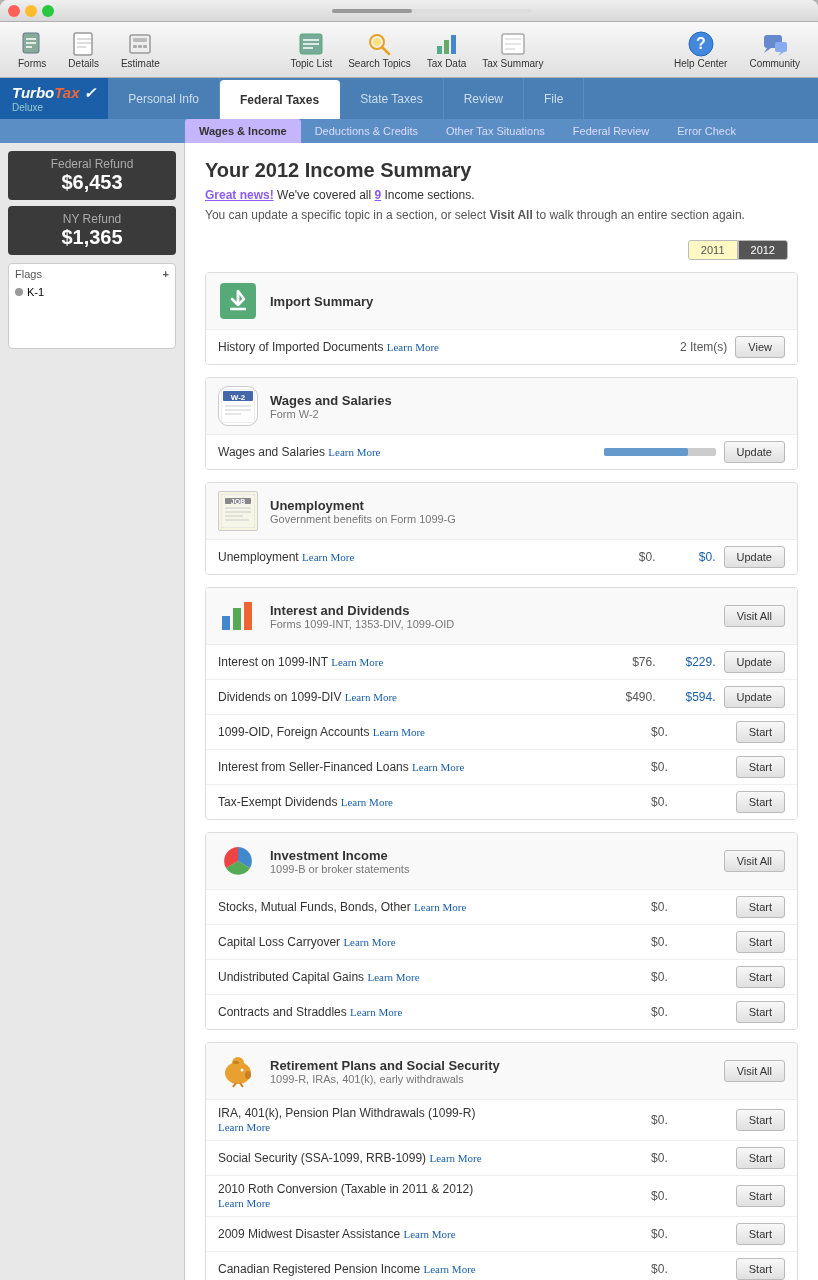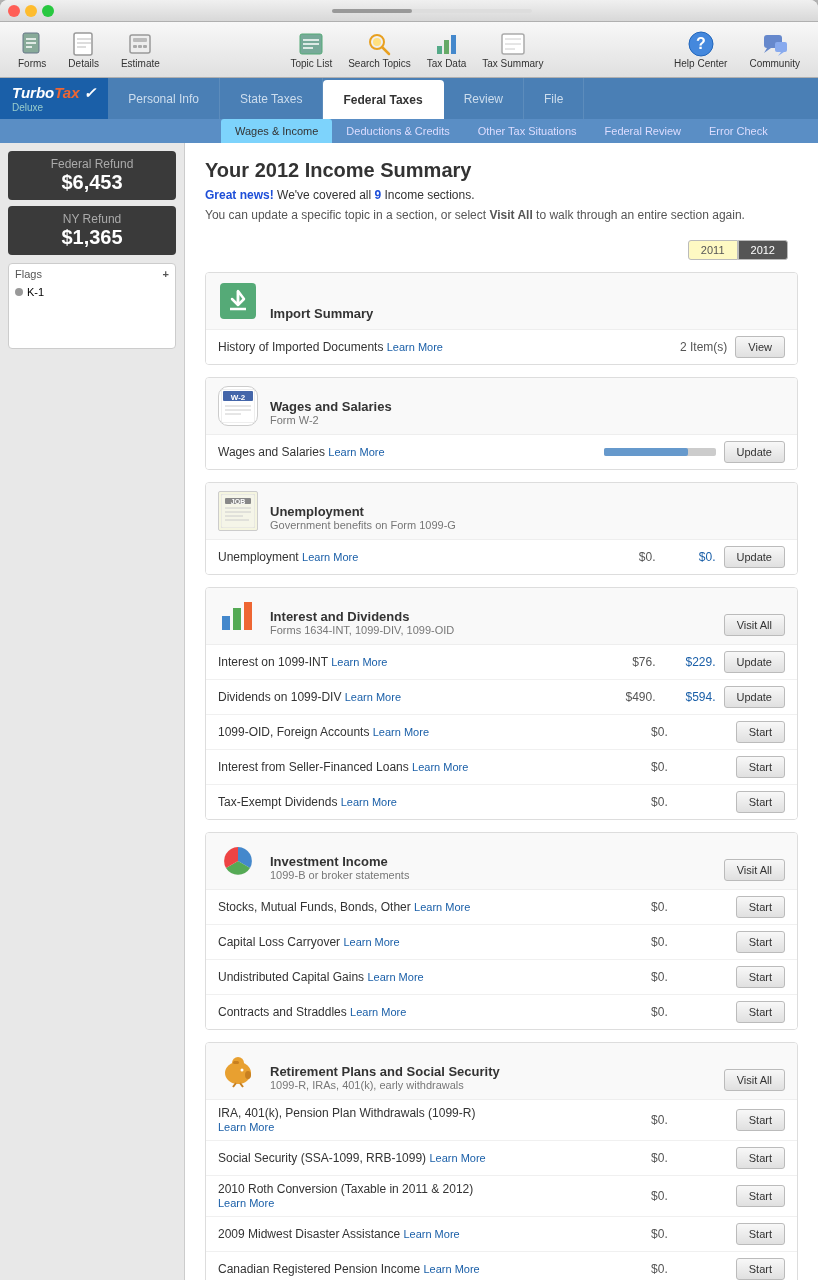"State Taxes" div.top-tab { order: before "Federal Taxes" -> after "Federal Taxes" }
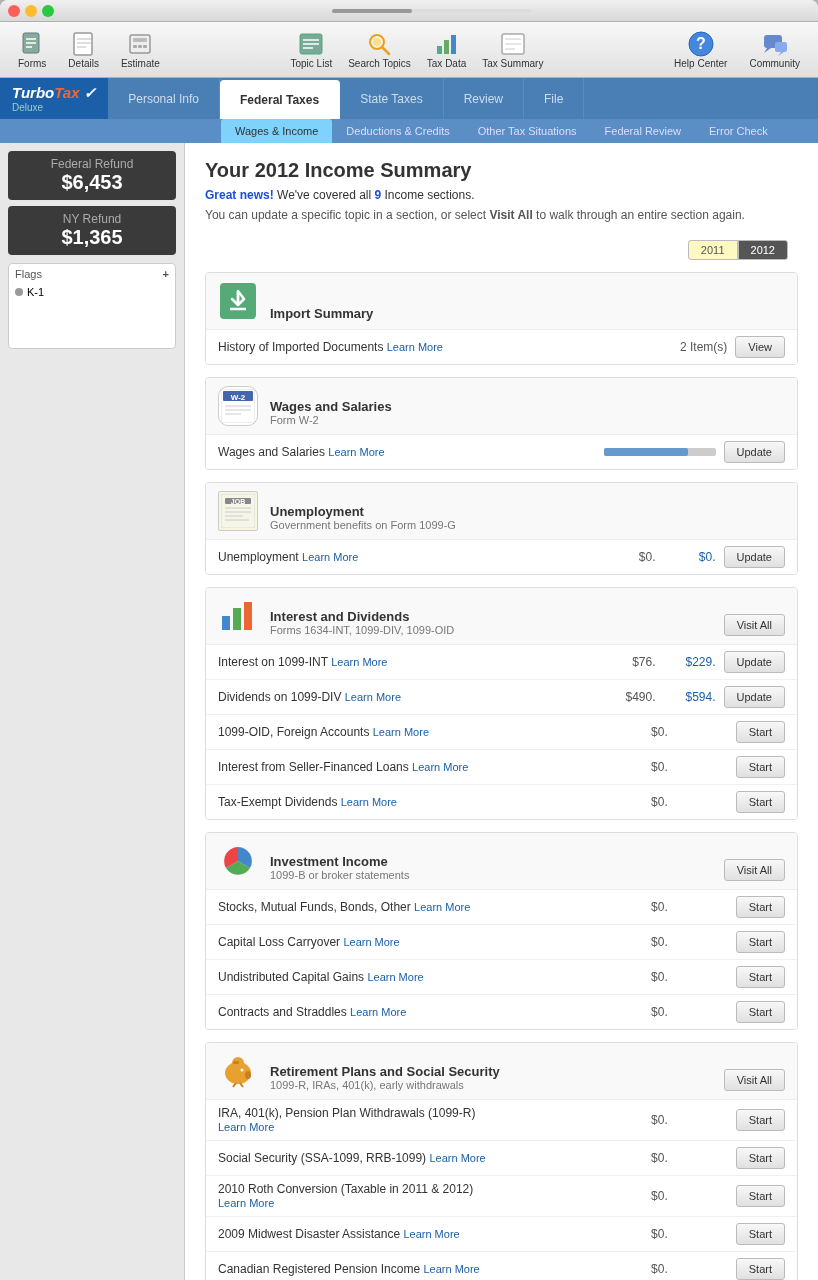"Wages & Income" .sub-tab.active { background: #7dd3fc -> #c4b5fd; font-weight: normal -> bold; margin-left: 36px -> none }
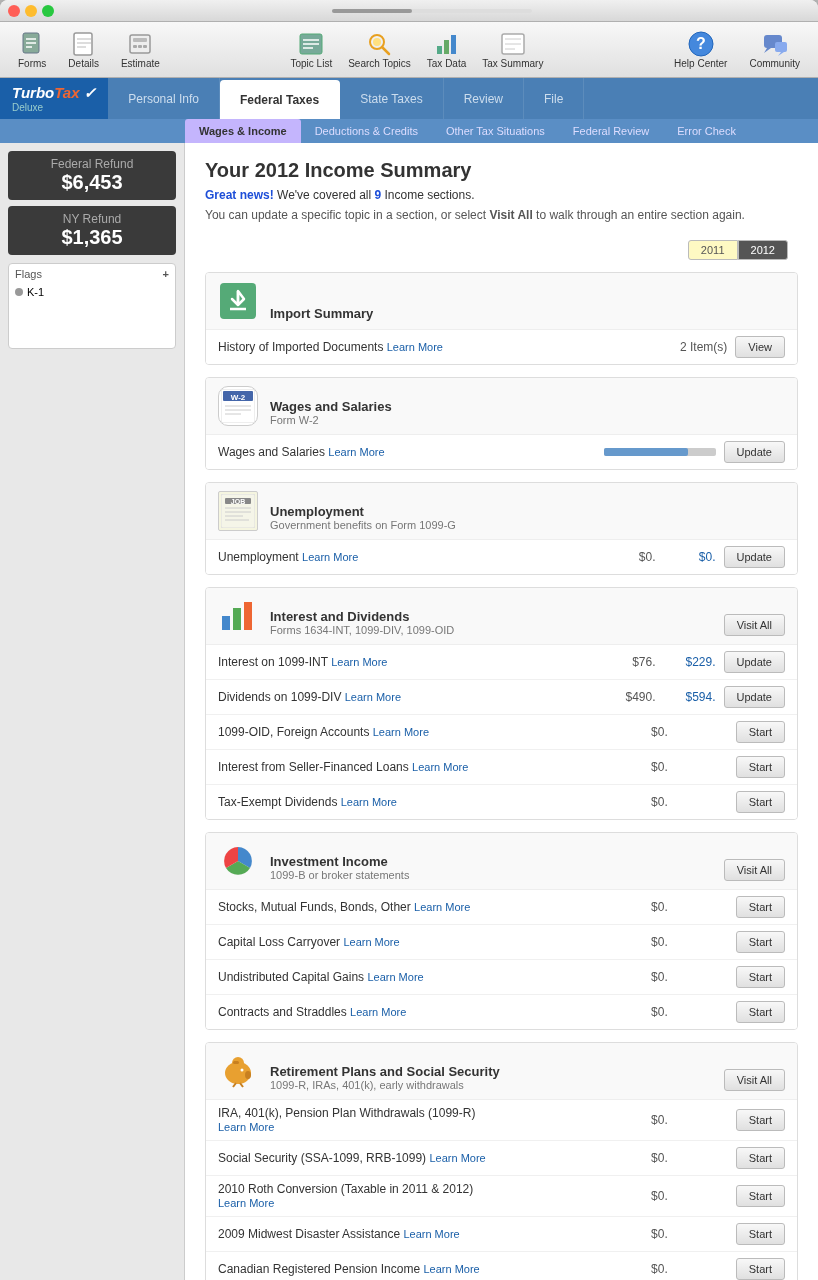"Great news!" .page-subtitle b { color: #1d4ed8 -> #8b5cf6; text-decoration: none -> underline }
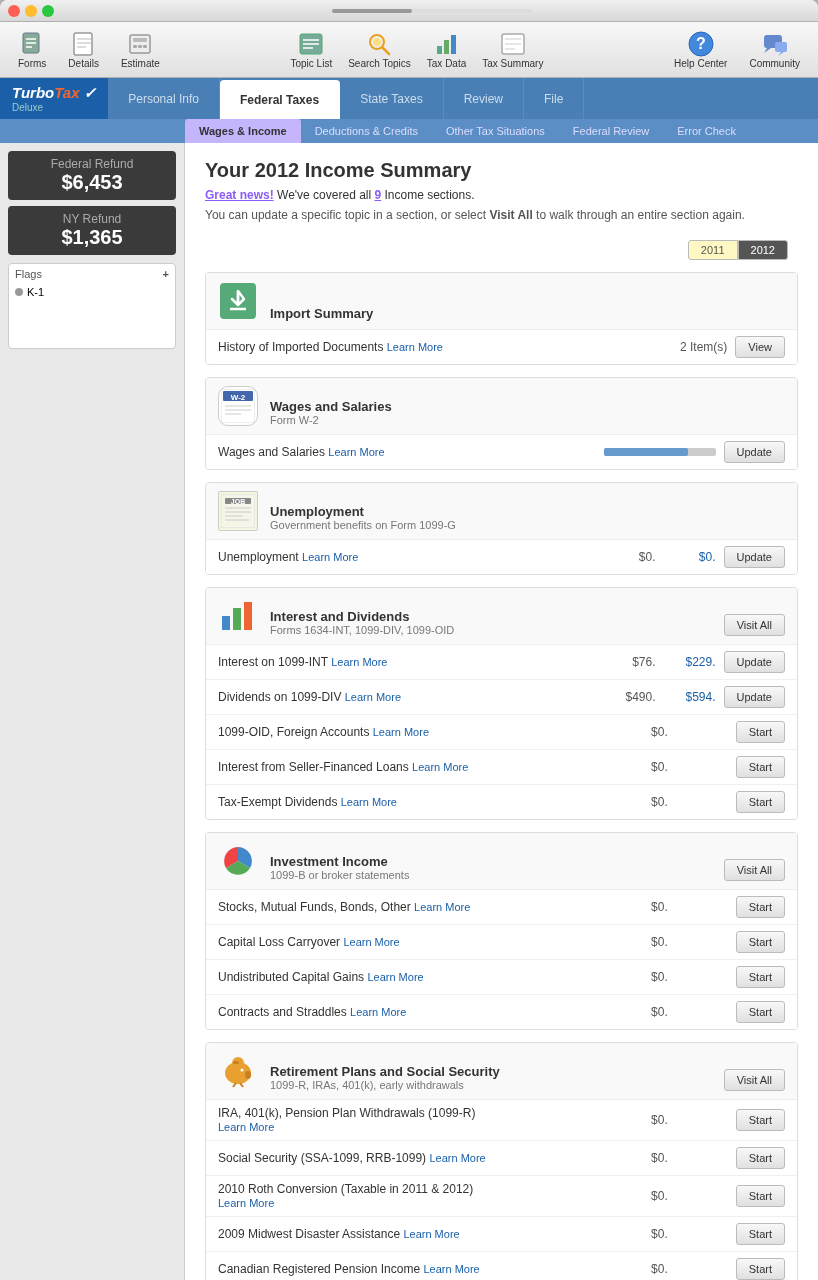"Import Summary" .section-header { align-items: flex-end -> center }
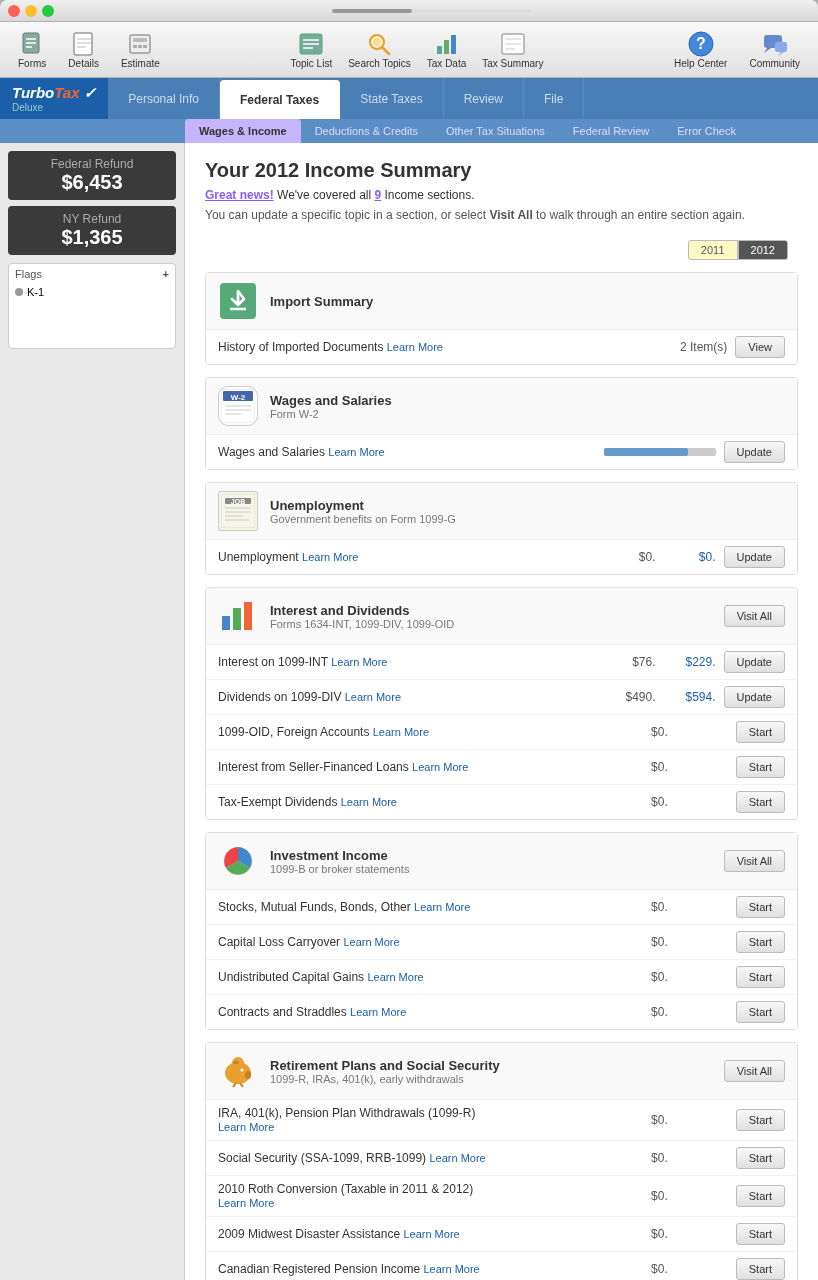"Learn More" .row-label a { font-family: none -> Liberation Serif, serif }
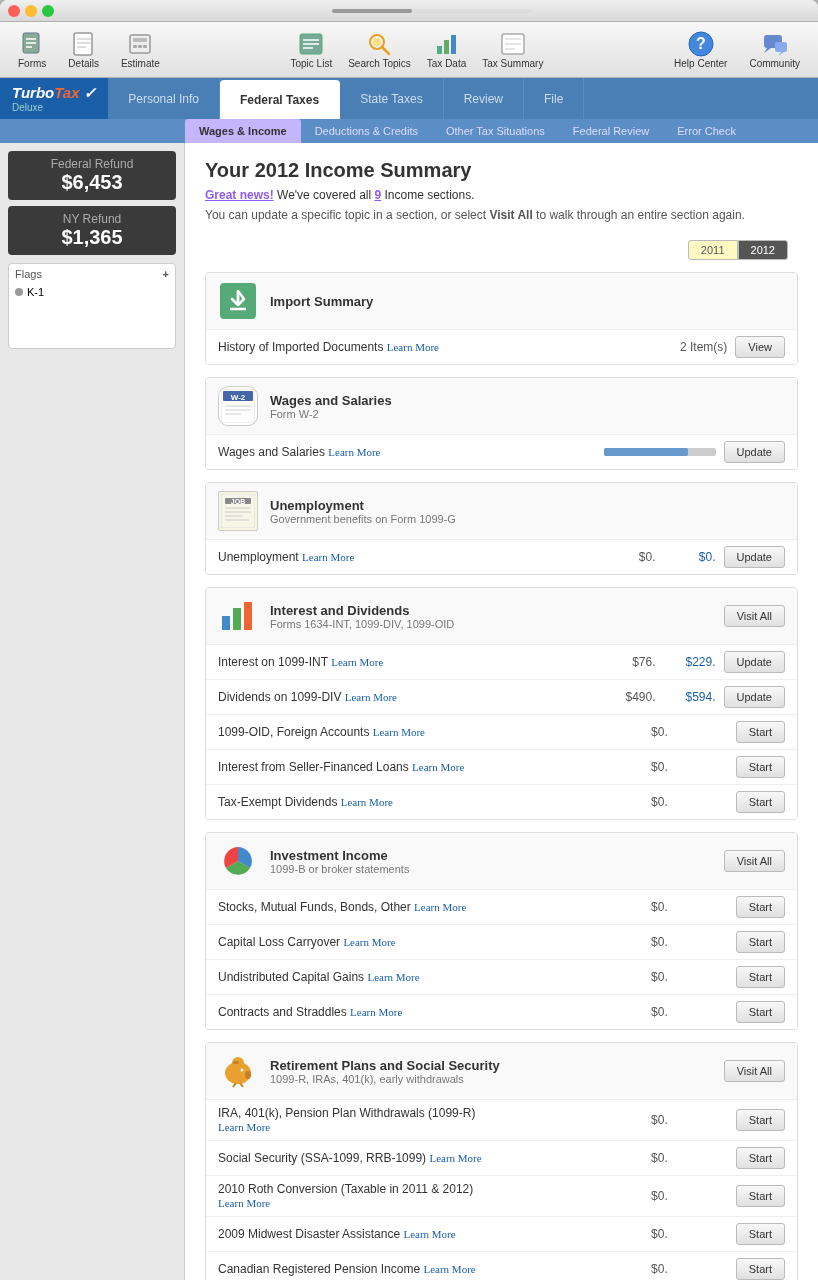"Forms 1634-INT, 1099-DIV, 1099-OID" div.section-subtitle { text: 1634-INT, 1099-DIV -> 1099-INT, 1353-DIV }
